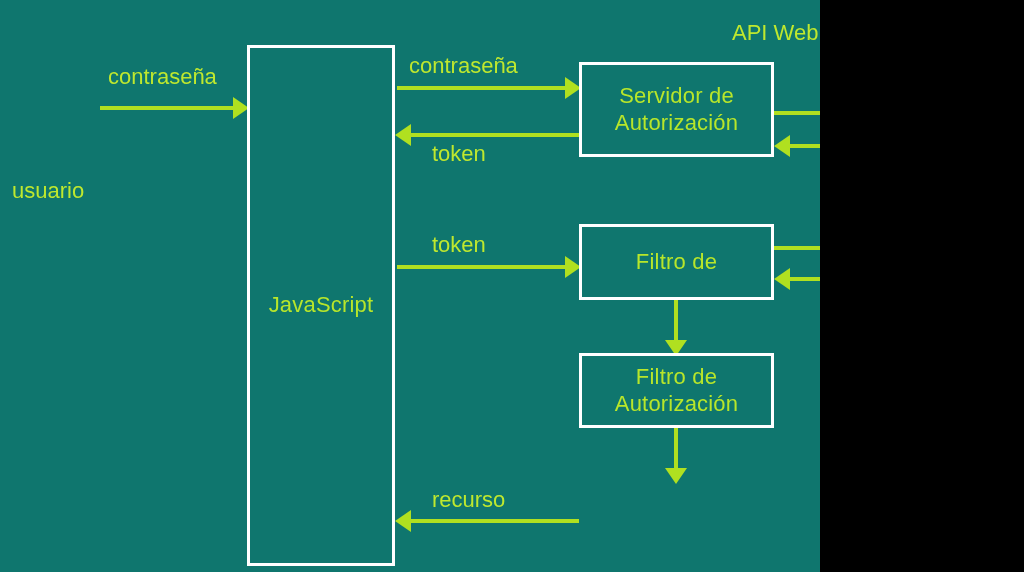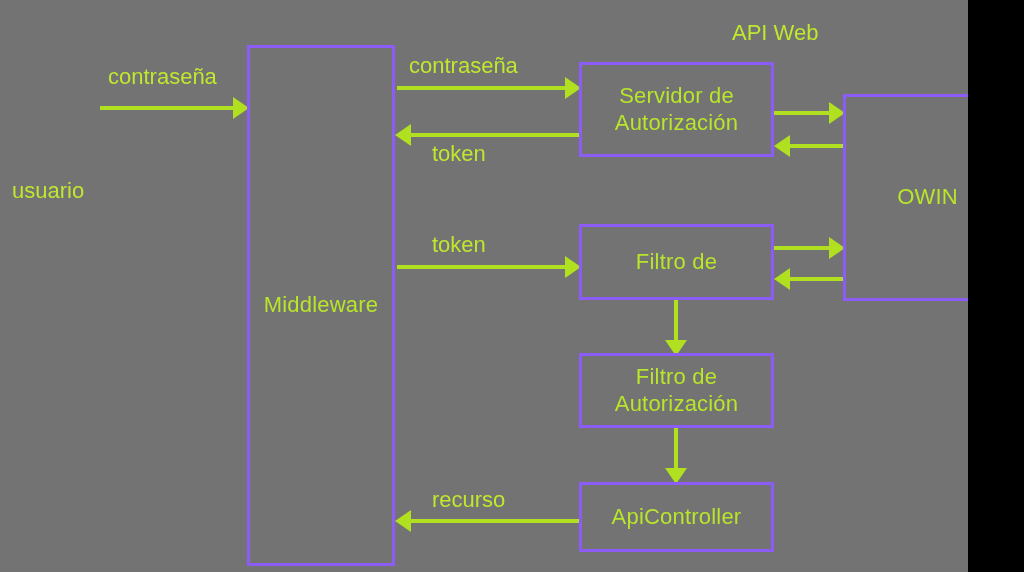"API Web" #canvas { background: #737373 -> #0f766e; width: 968px -> 820px }
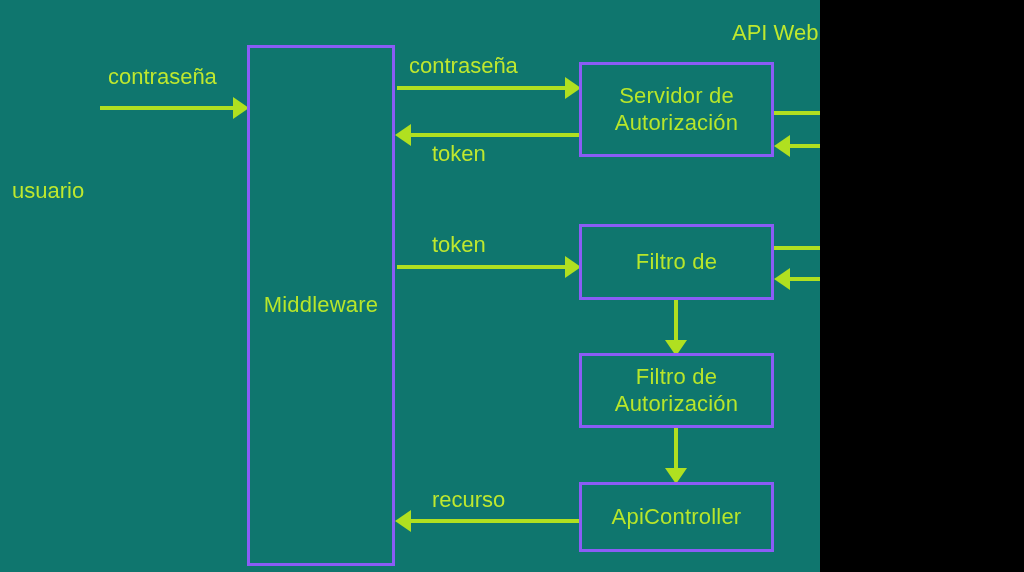"Servidor de" .node { border: 3px solid #8b5cf6 -> 3px solid #ffffff }
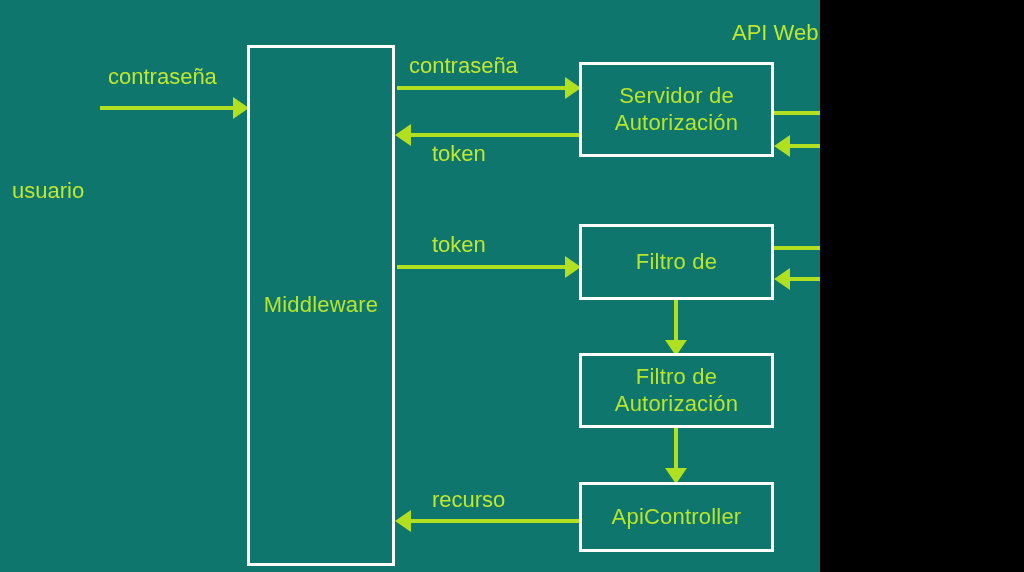"Middleware" span { text: Middleware -> JavaScript }
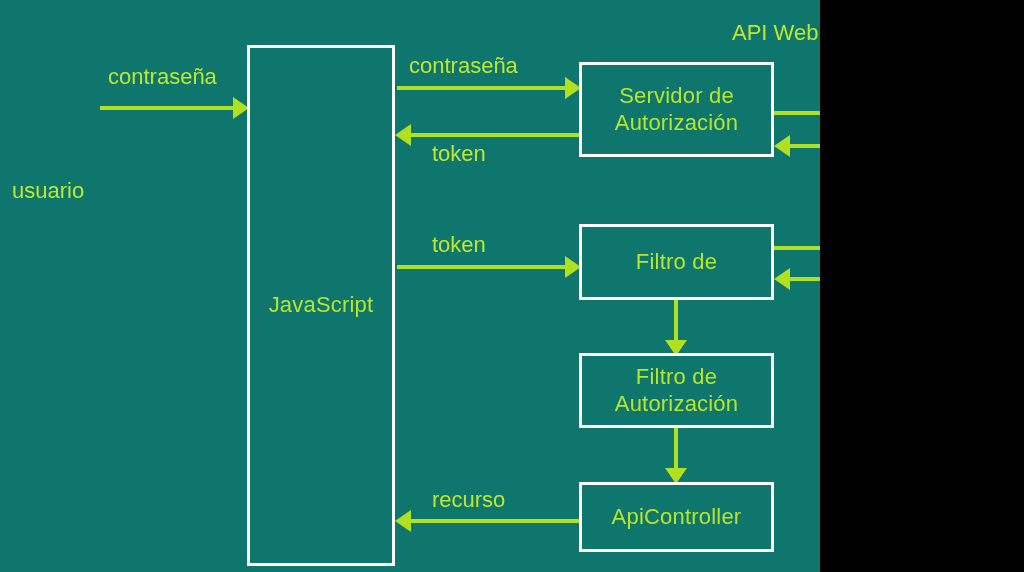"ApiController" div.node { html: <div> <div> <span>ApiController</span> </div> </div> -> none }
